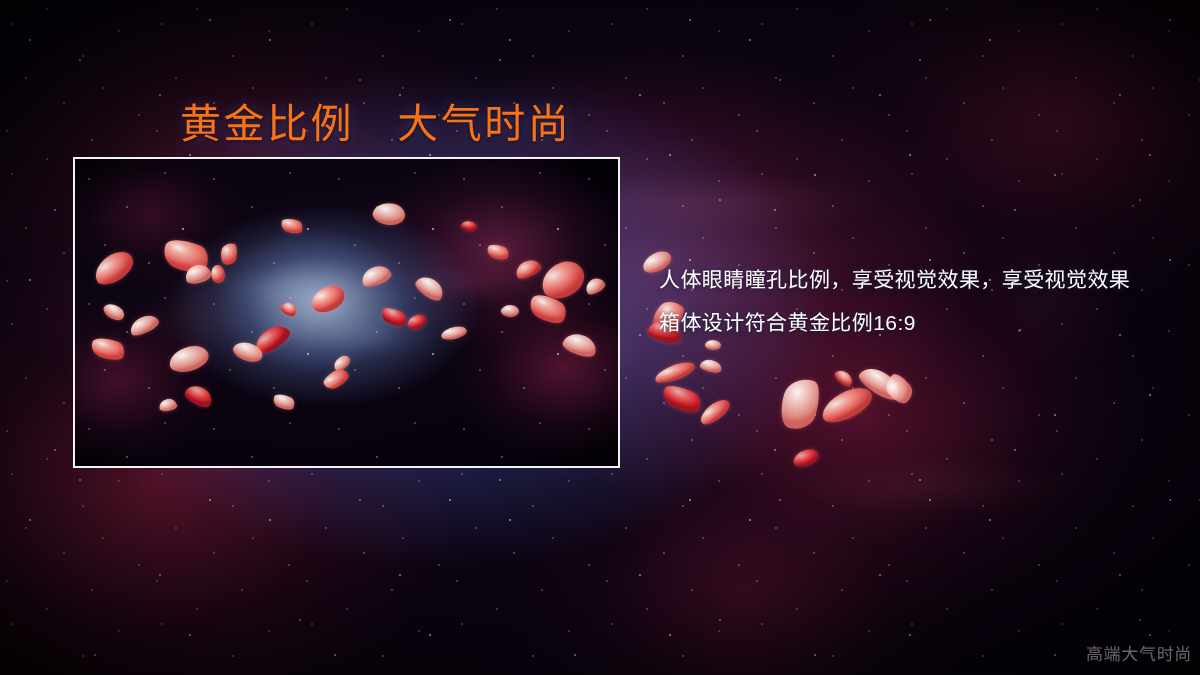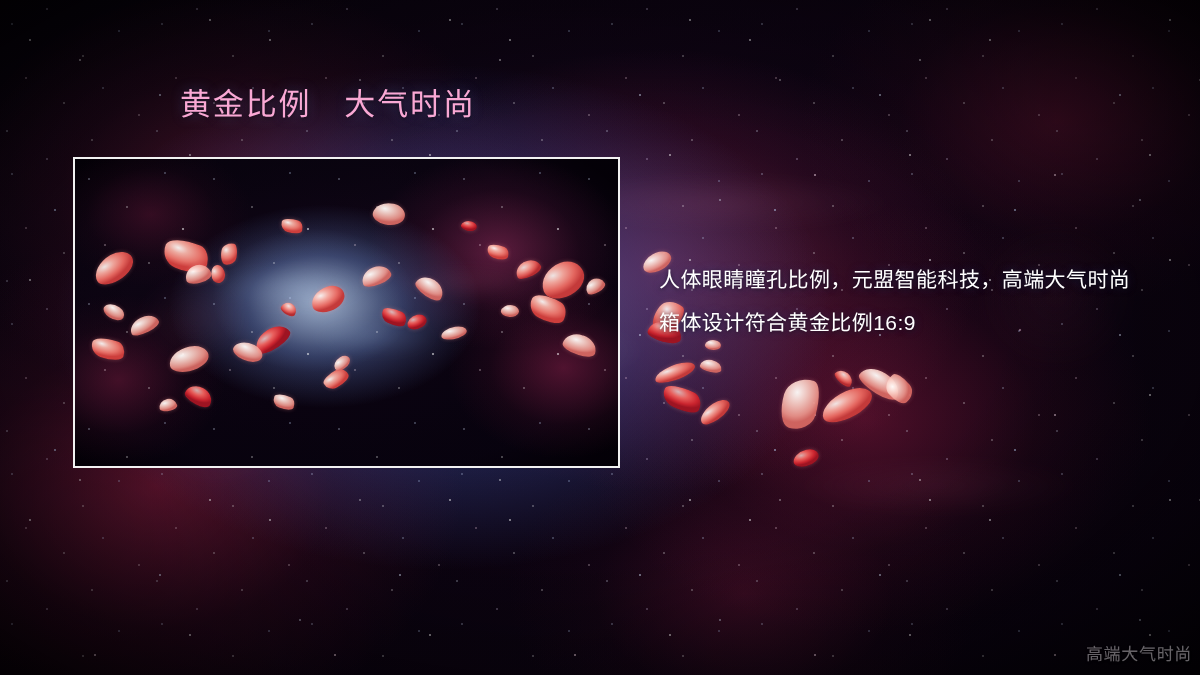"黄金比例 大气时尚" #title { color: #f9a8d4 -> #f97316; font-size: 31px -> 41px; top: 87px -> 101px }
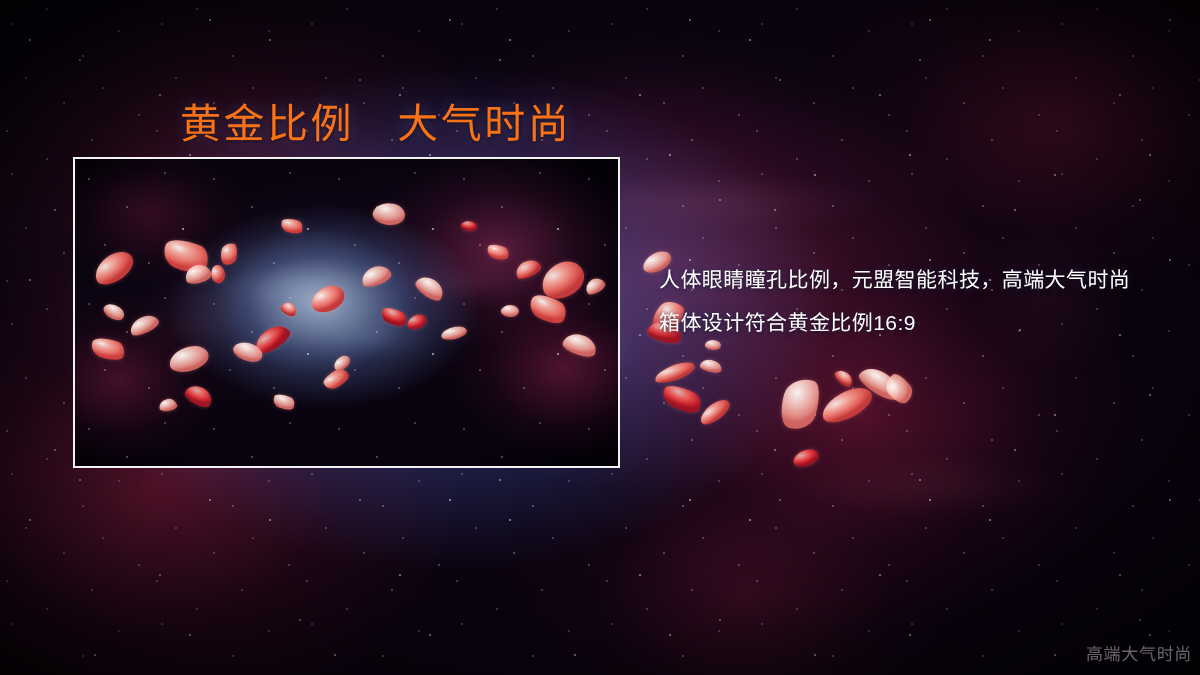"人体眼睛瞳孔比例，元盟智能科技，高端大气时尚" div.body-line { text: 元盟智能科技，高端大气时尚 -> 享受视觉效果，享受视觉效果 }
